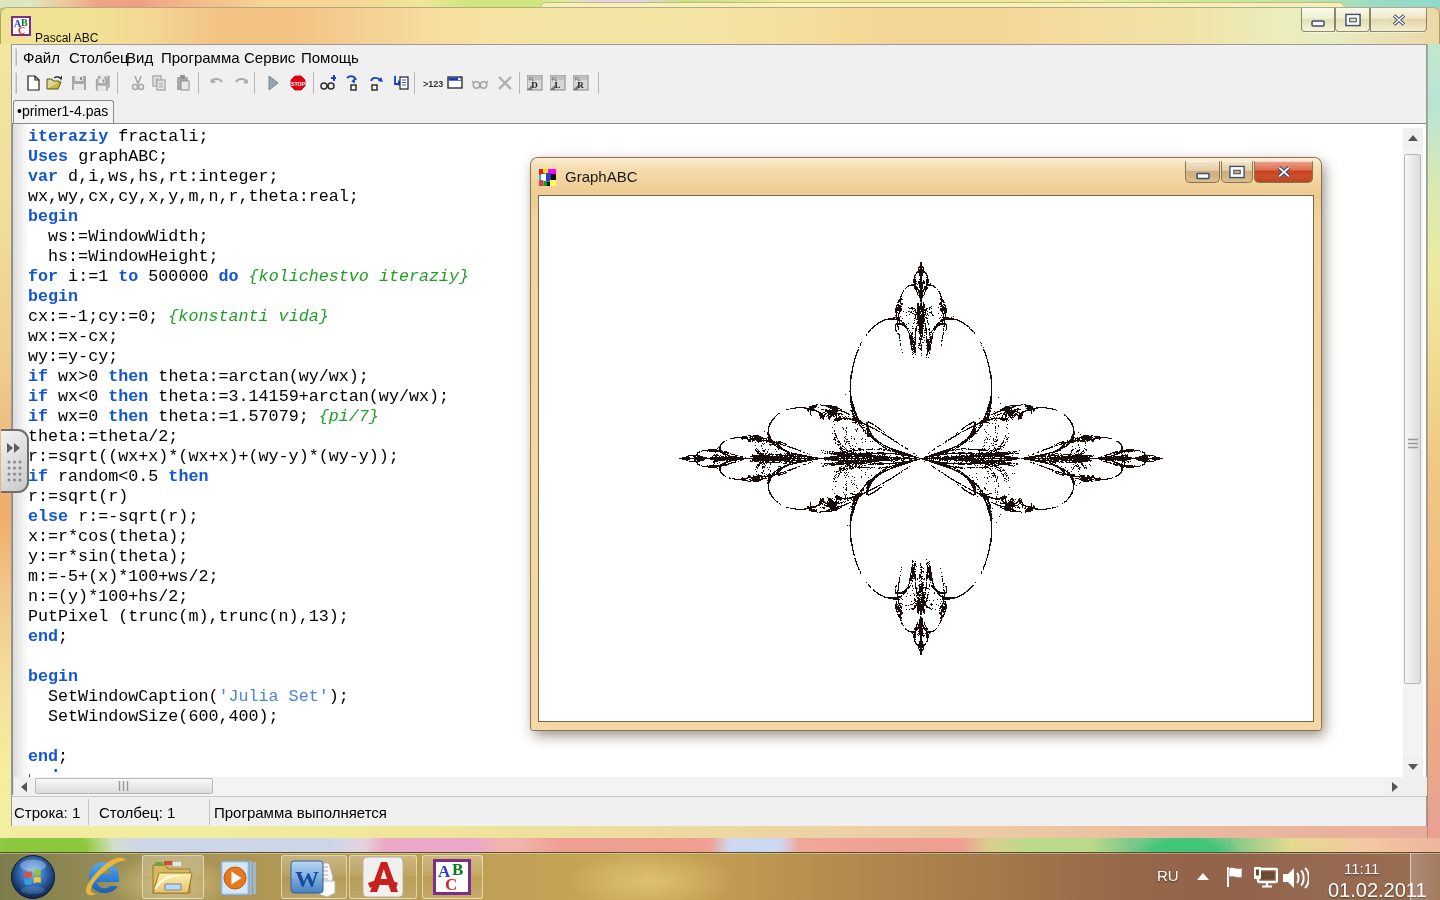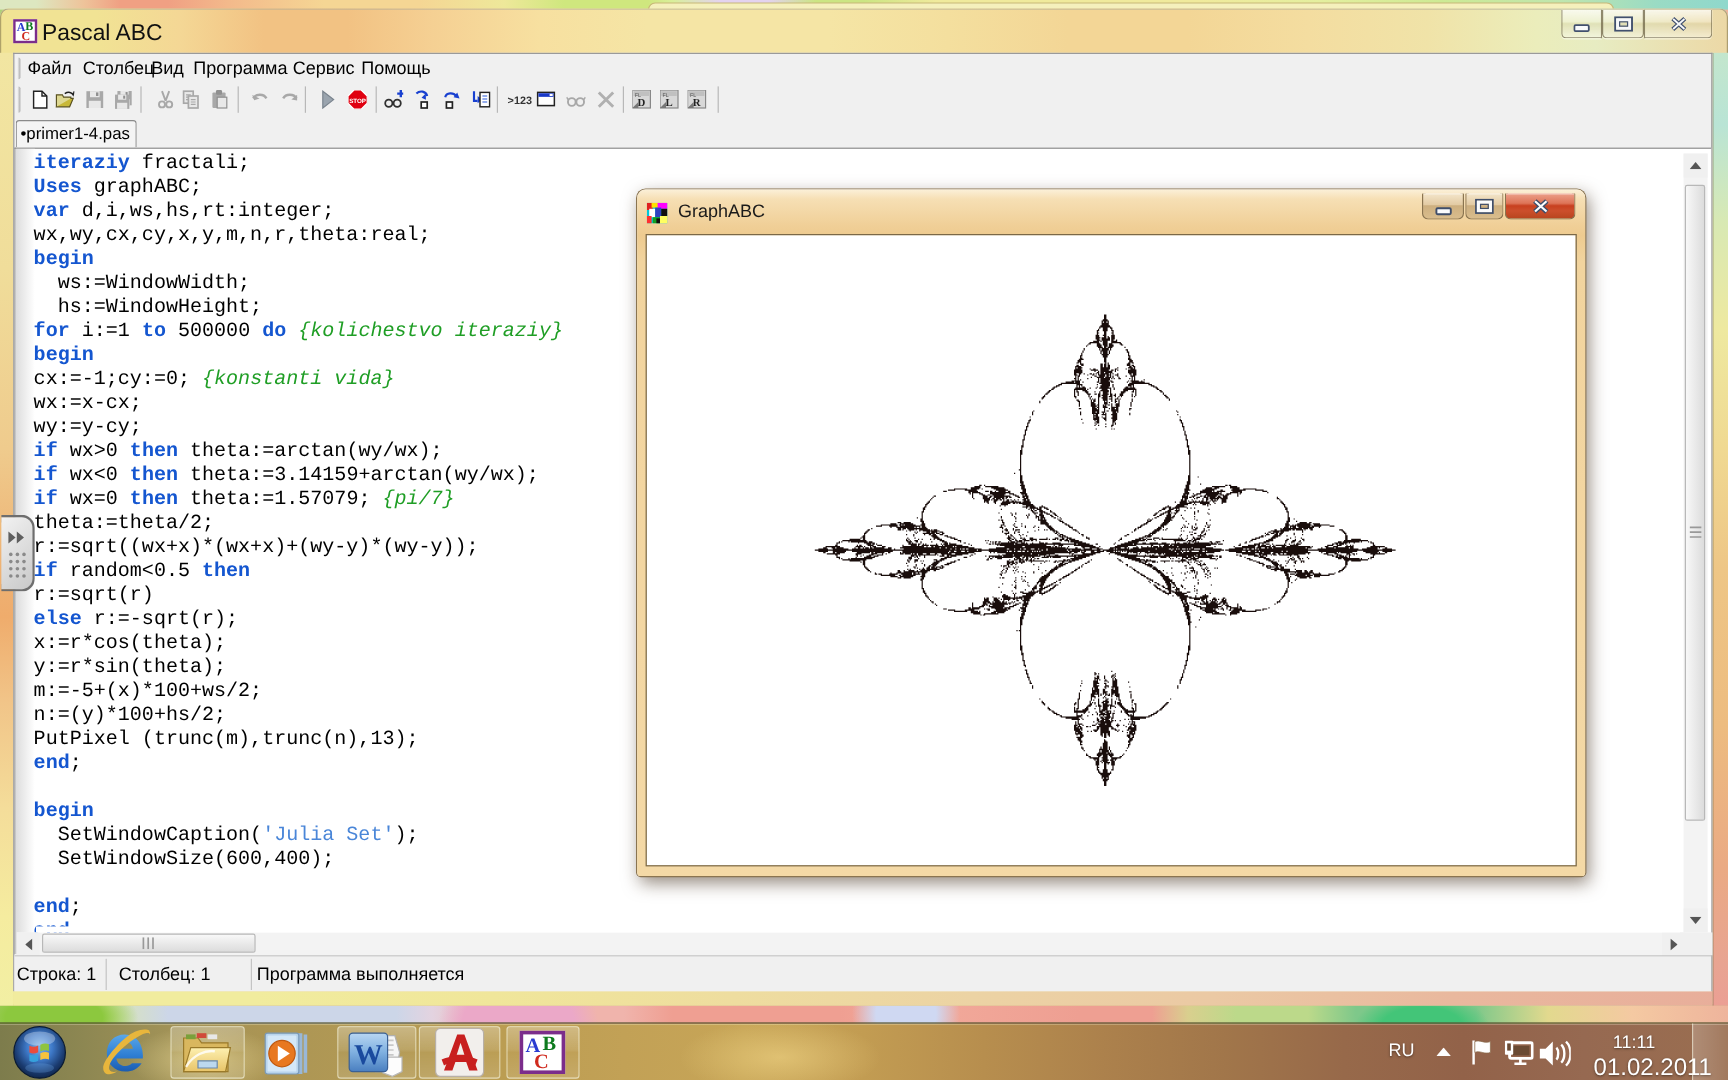"Pascal ABC" #ptitle { font-size: 19px -> 12px; top: 10px -> 24px }
